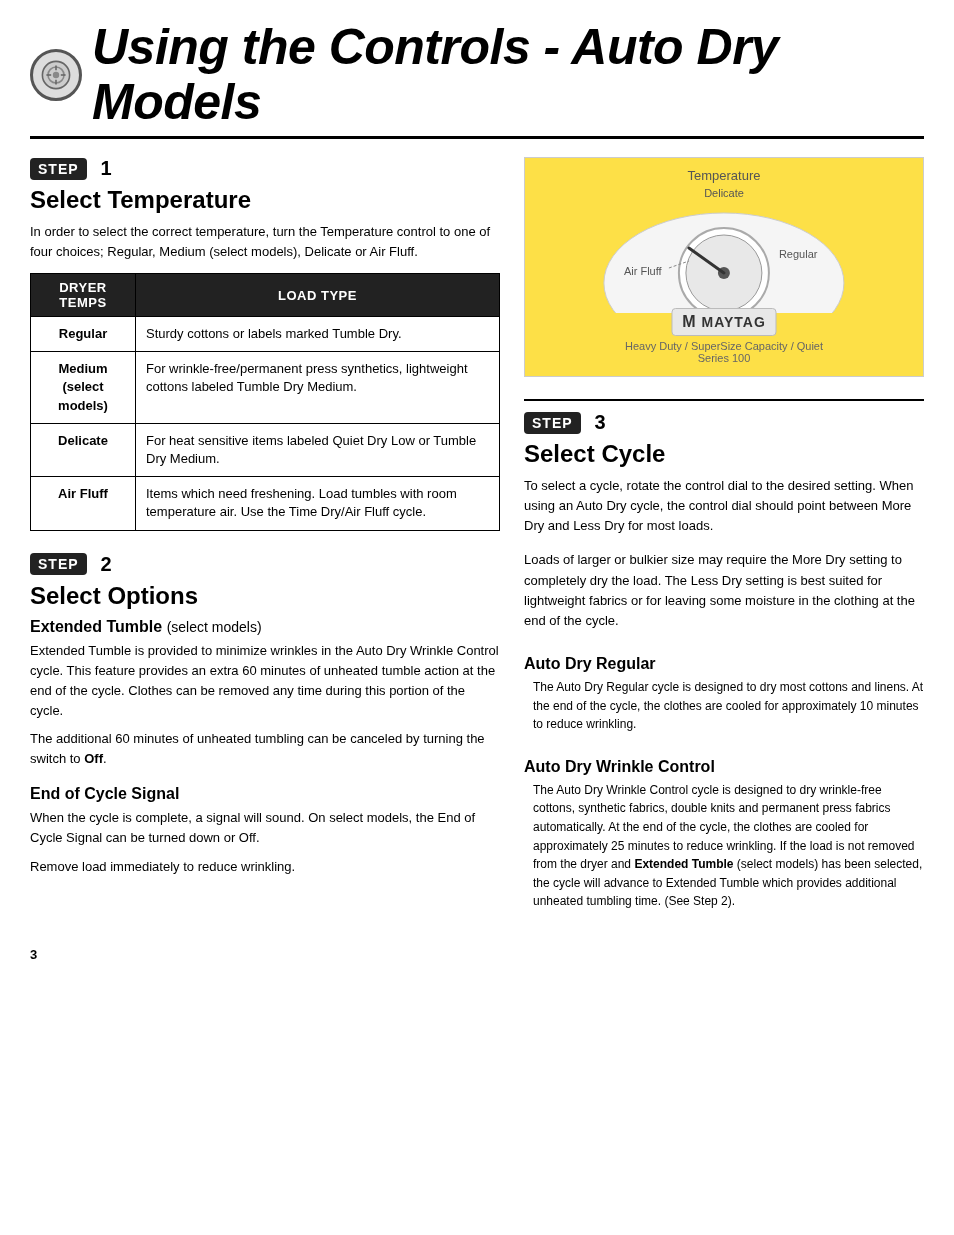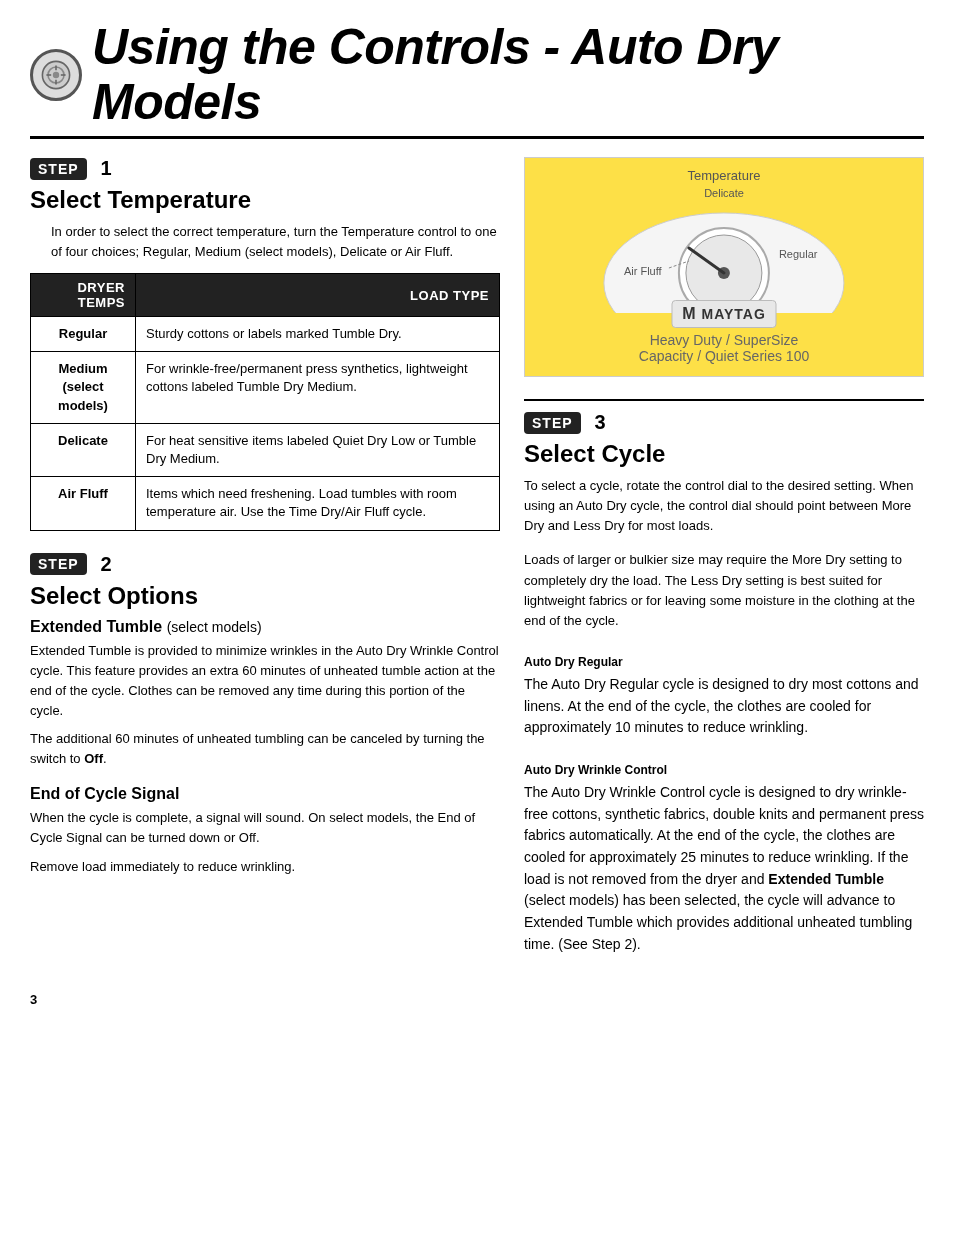"In order to select the" .section-intro { margin-left: 21px -> none }
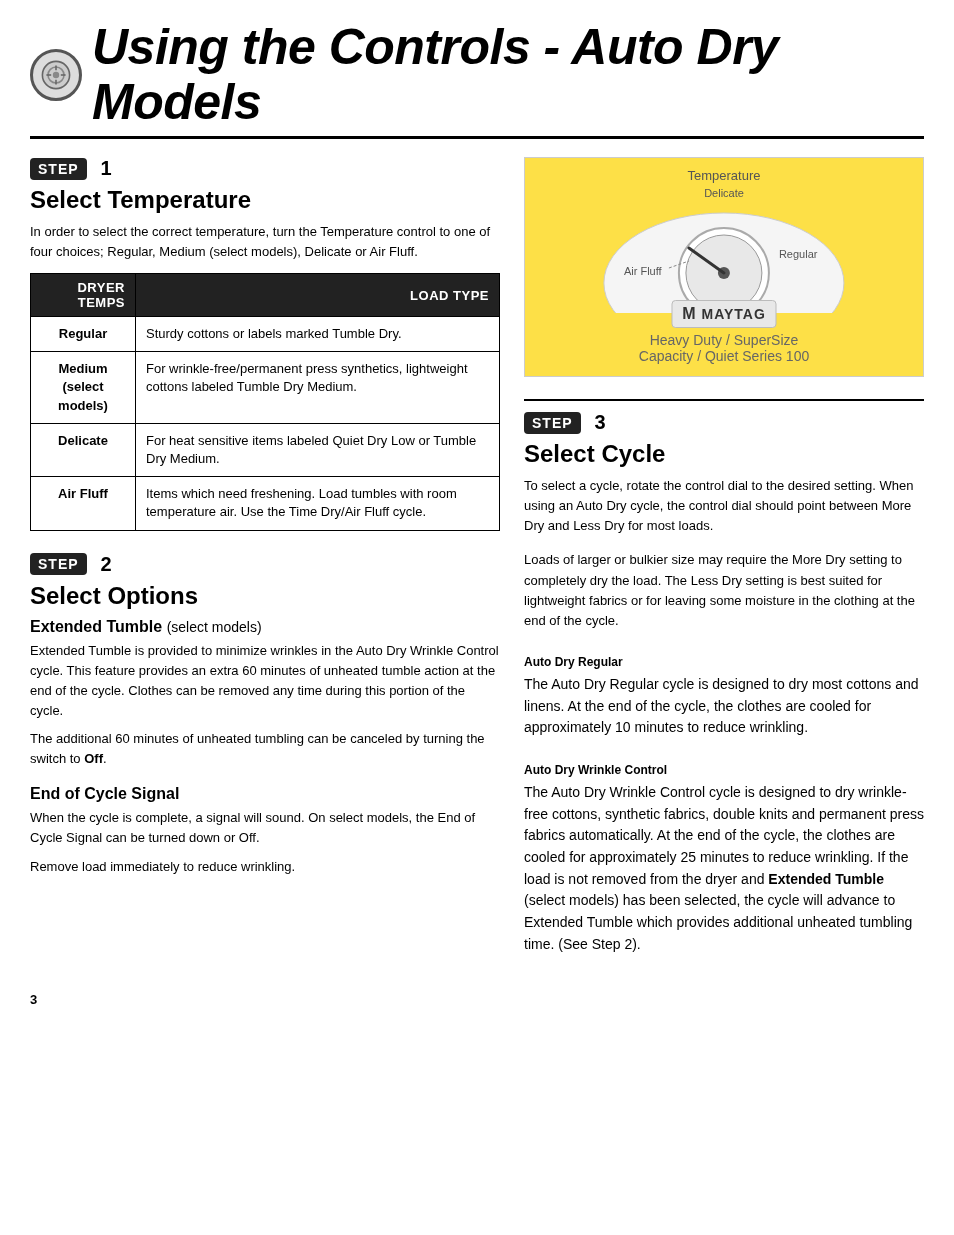"DRYER TEMPS" .temps-table th { text-align: right -> center }
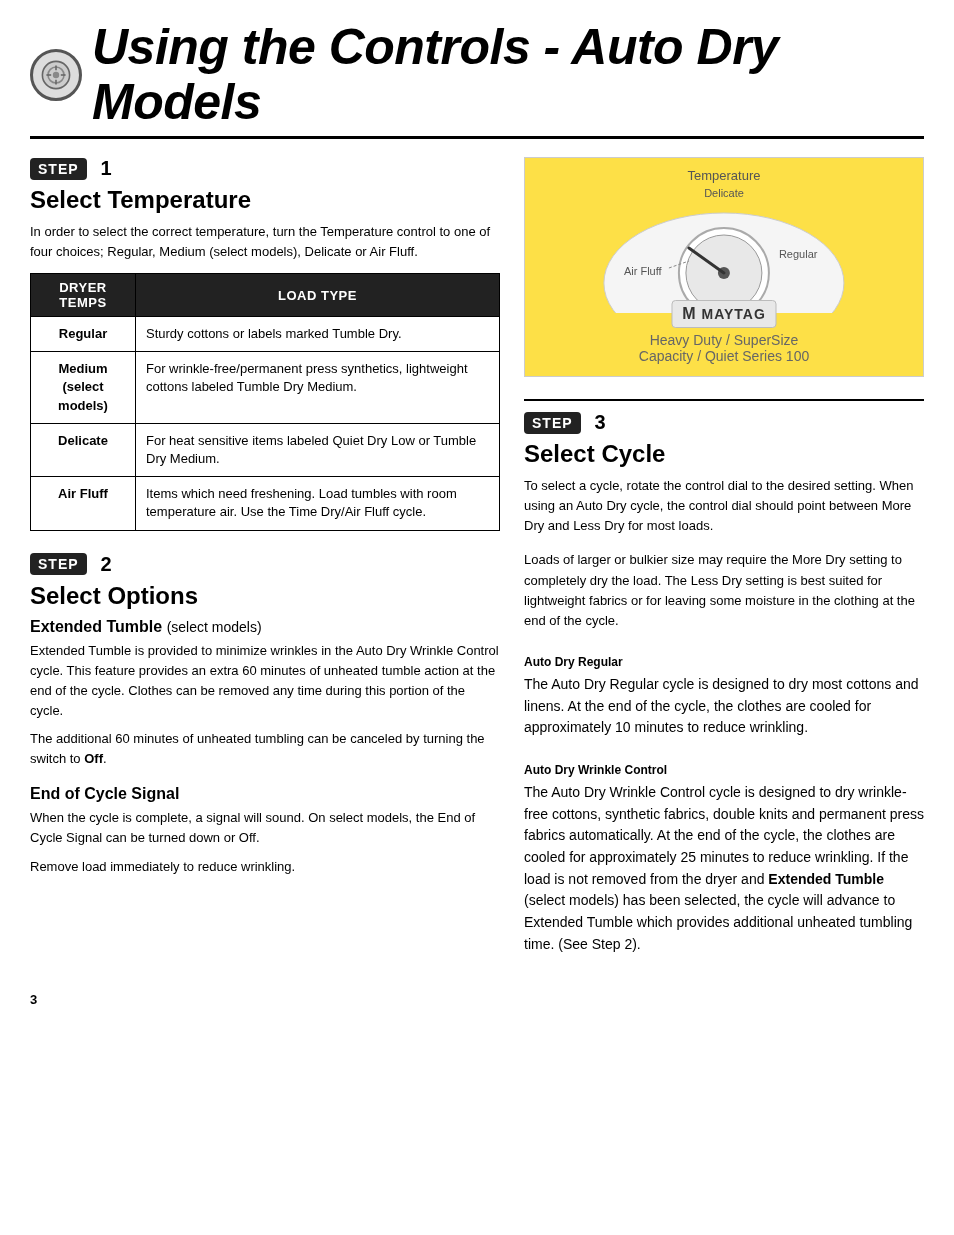"Heavy Duty / SuperSize Capacity" .maytag-subtext { font-size: 14px -> 11px }
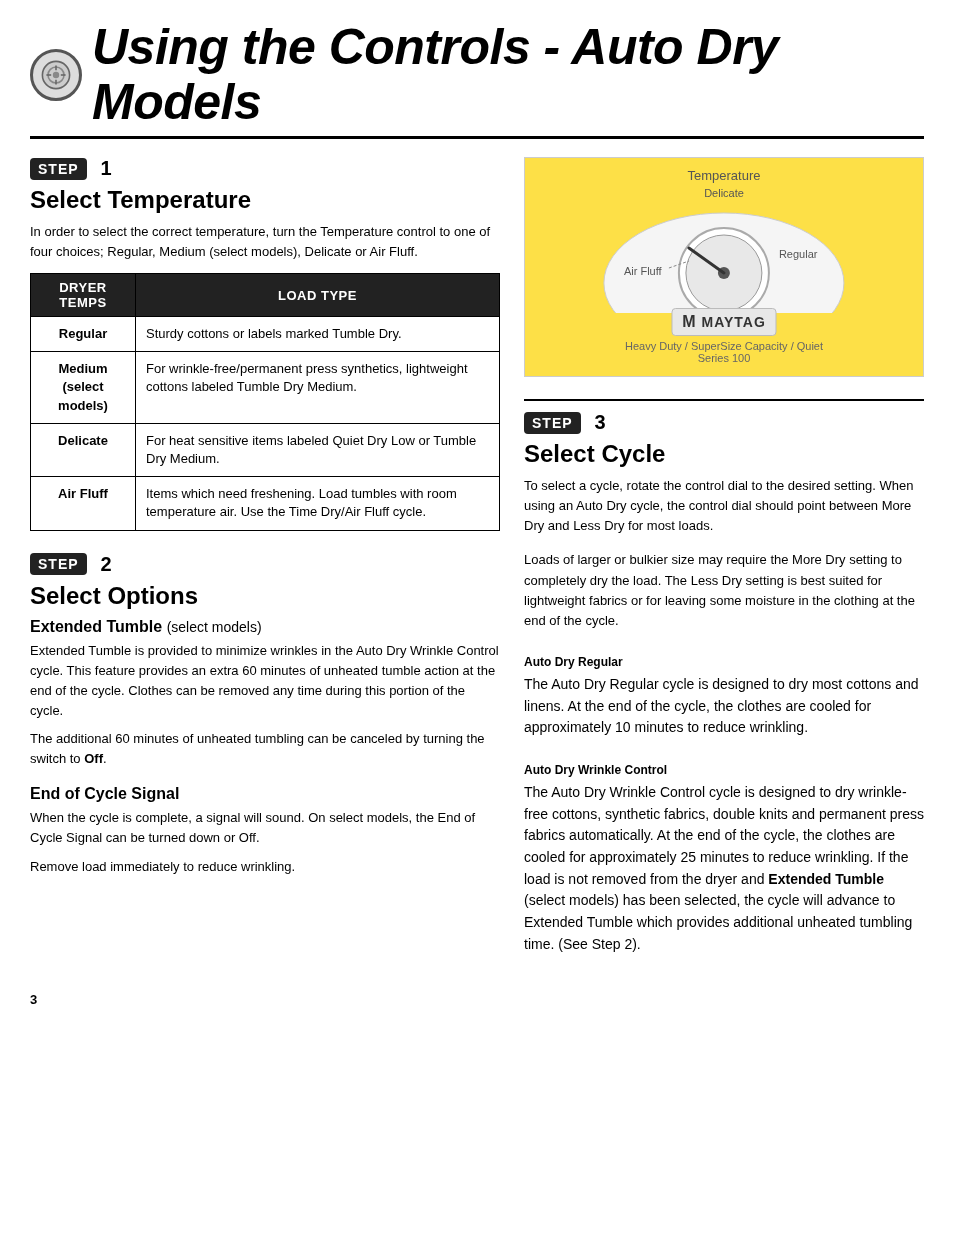"Auto Dry Regular" .cycle-title { font-size: 12px -> 16px }
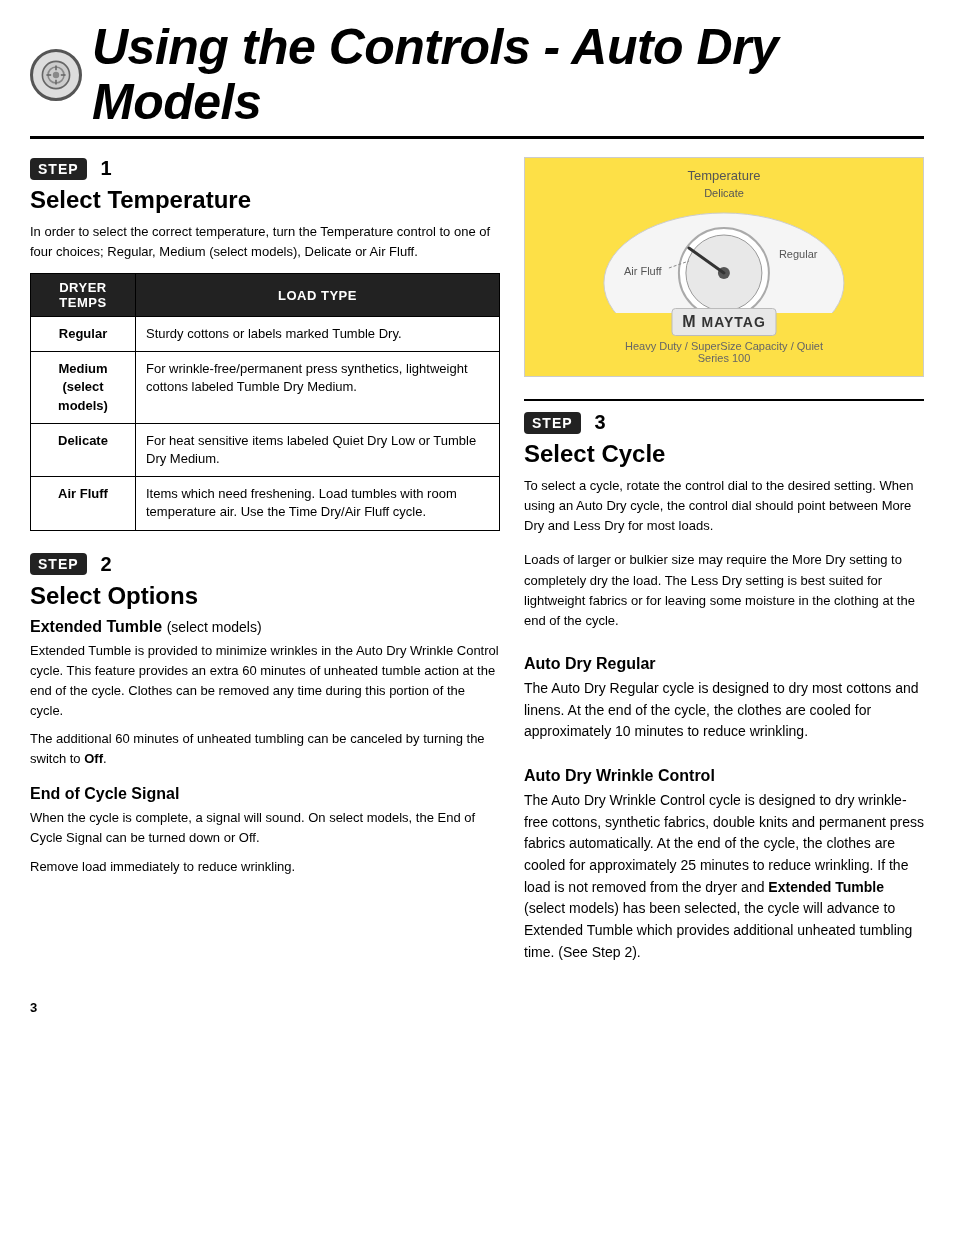"The Auto Dry Regular cycle" .cycle-body { font-size: 14px -> 12px; margin-left: none -> 9px }
